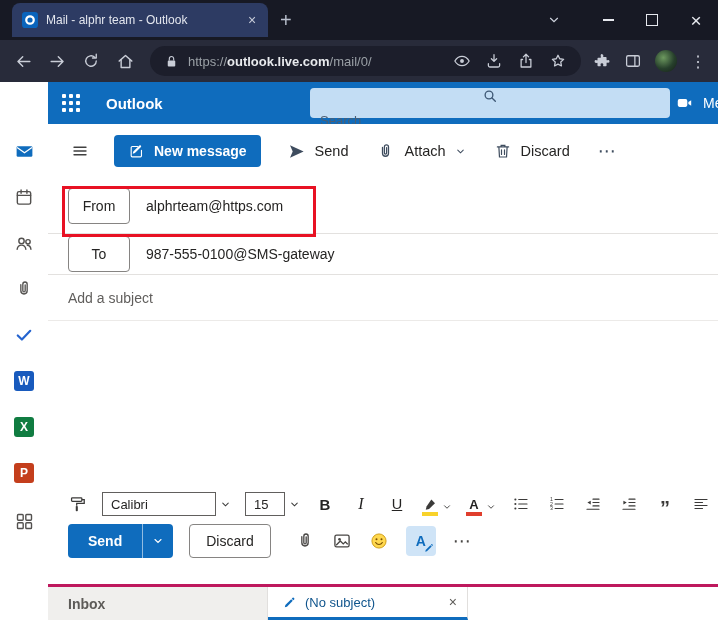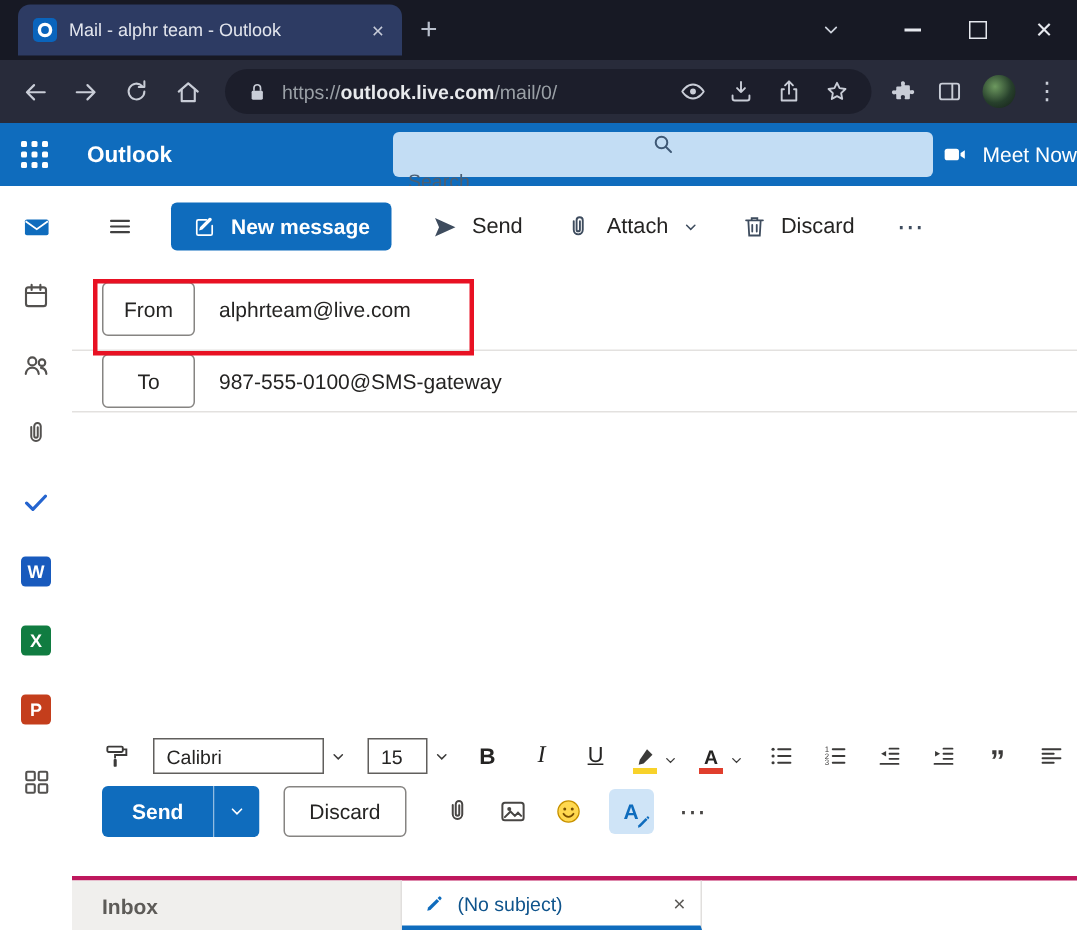"Outlook" .o-header { margin-left: none -> 48px }
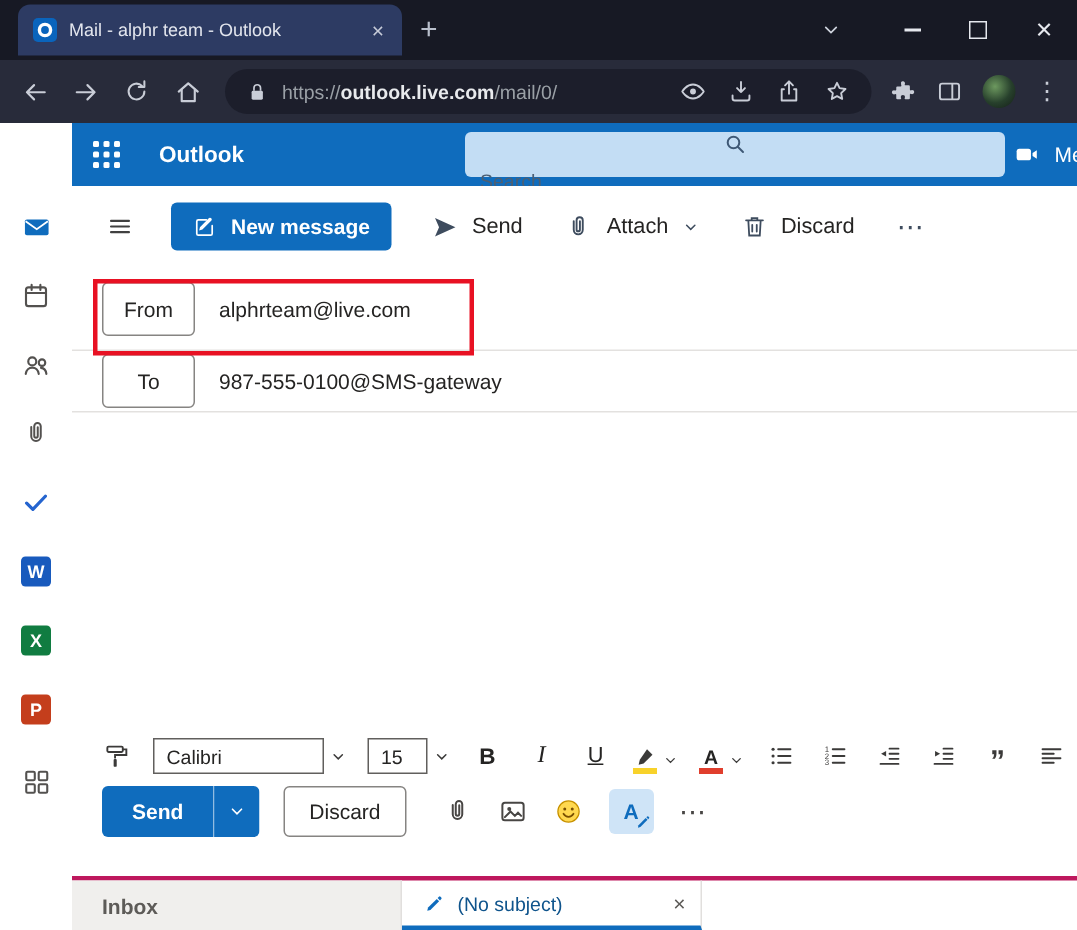"alphrteam@live.com" span.addr { text: alphrteam@live.com -> alphrteam@https.com }
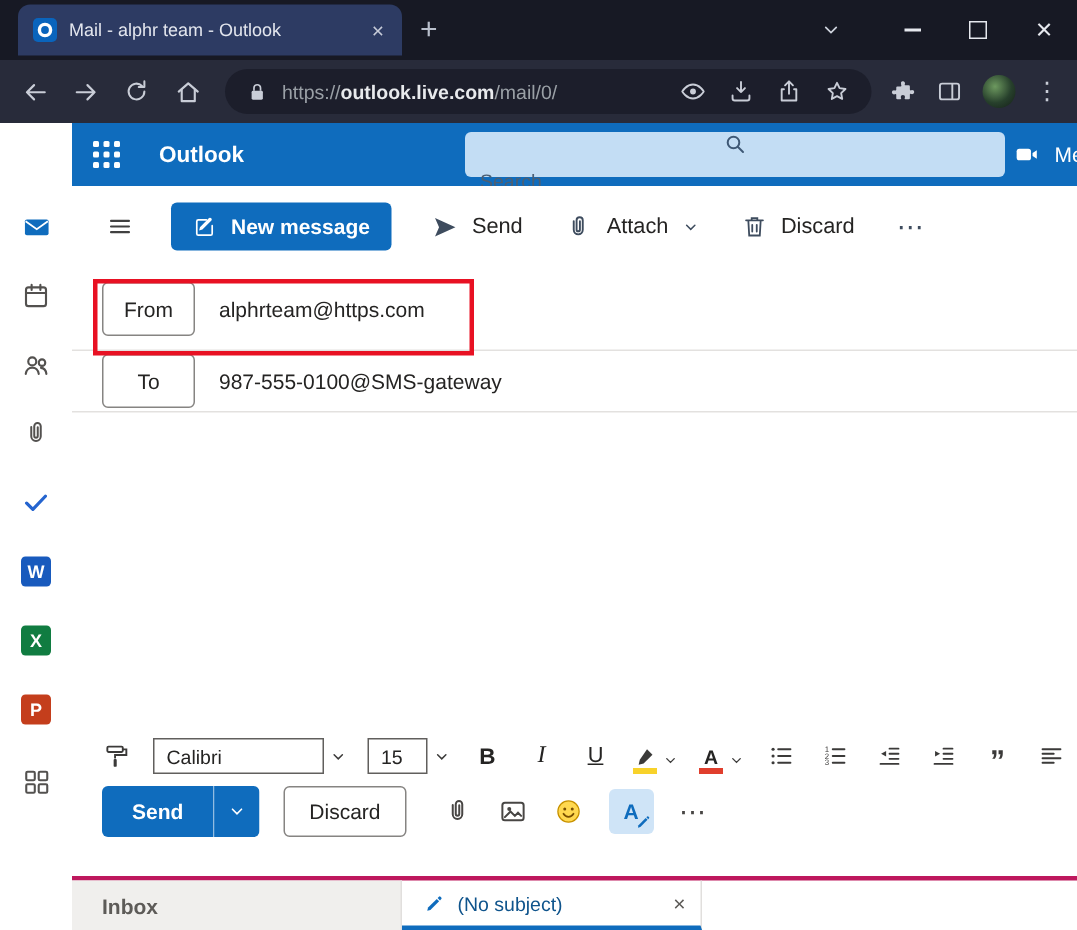"Add a subject" div.row-subject { html: none -> <div> <input> </div> }
